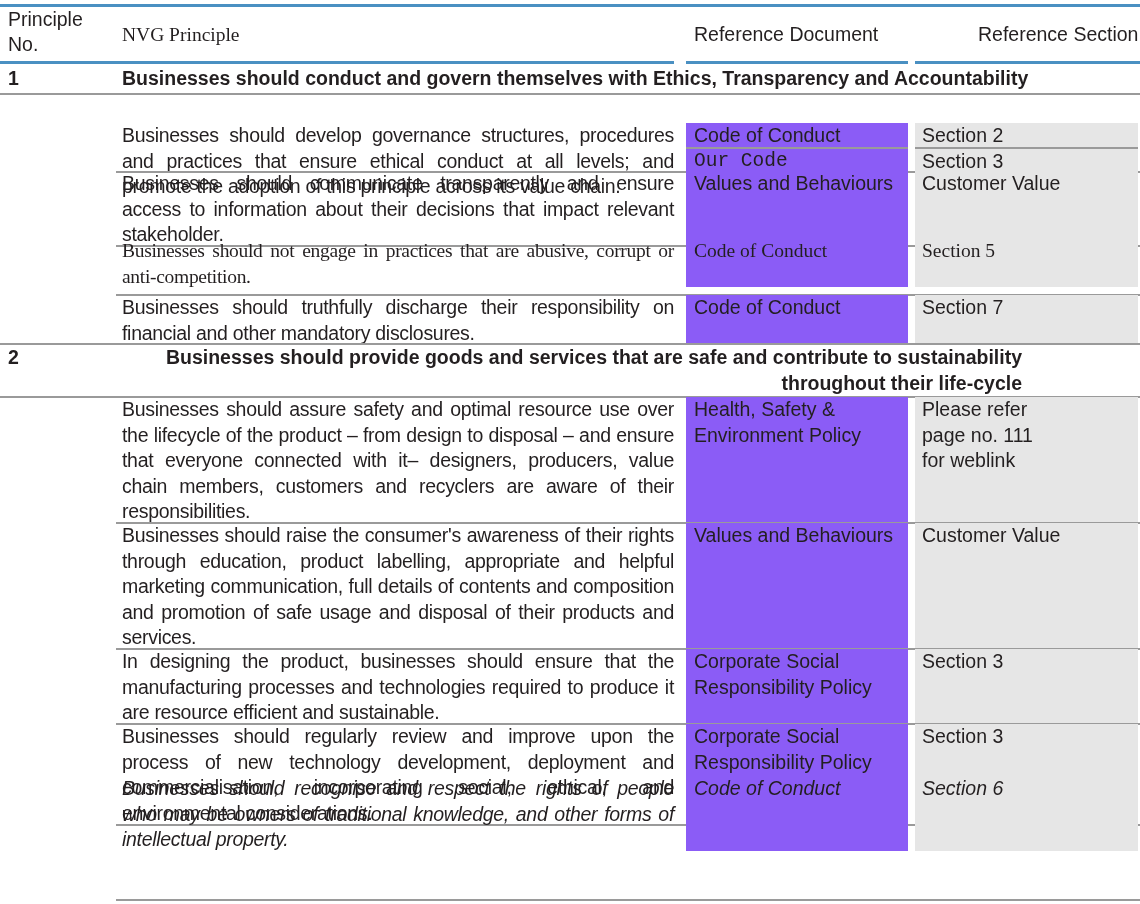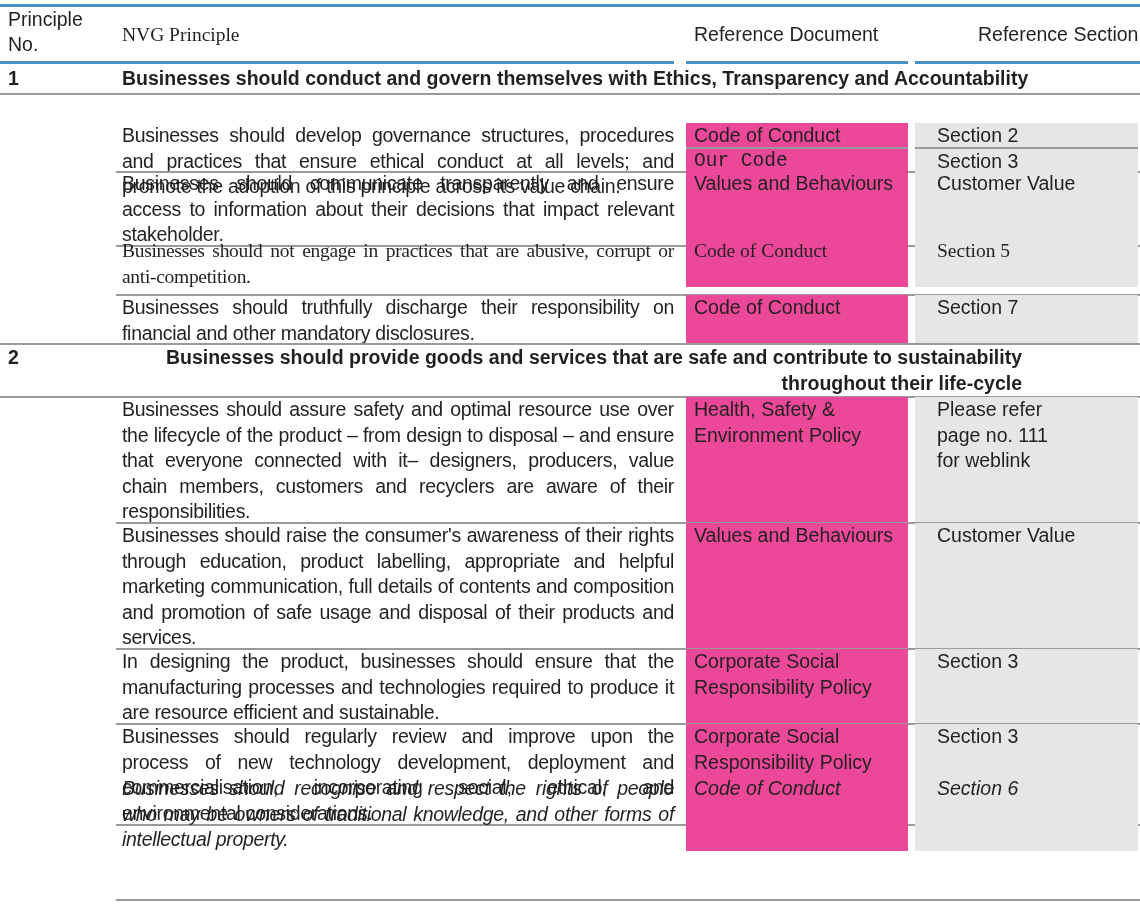"Code of Conduct" .doc { background: #ec4899 -> #8b5cf6 }
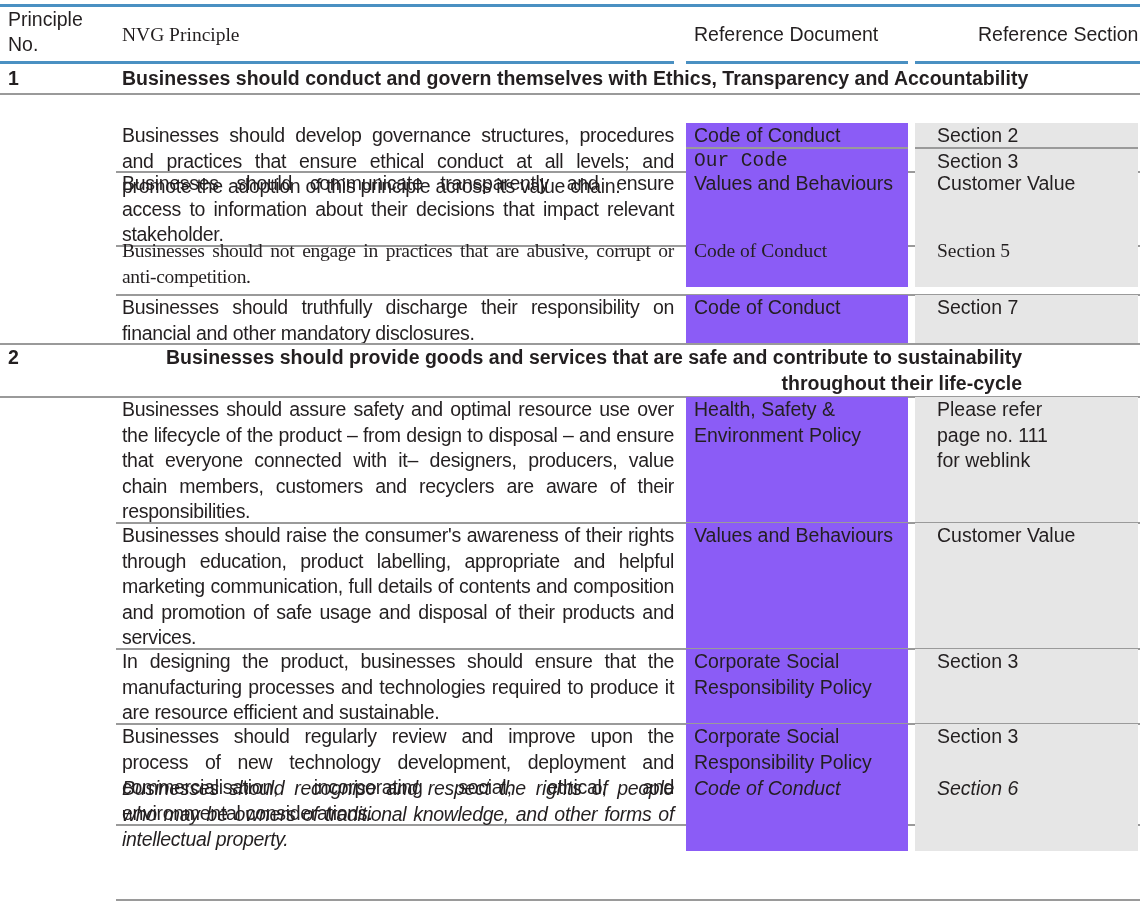"Section 2" .sec { padding-left: 22px -> 7px }
